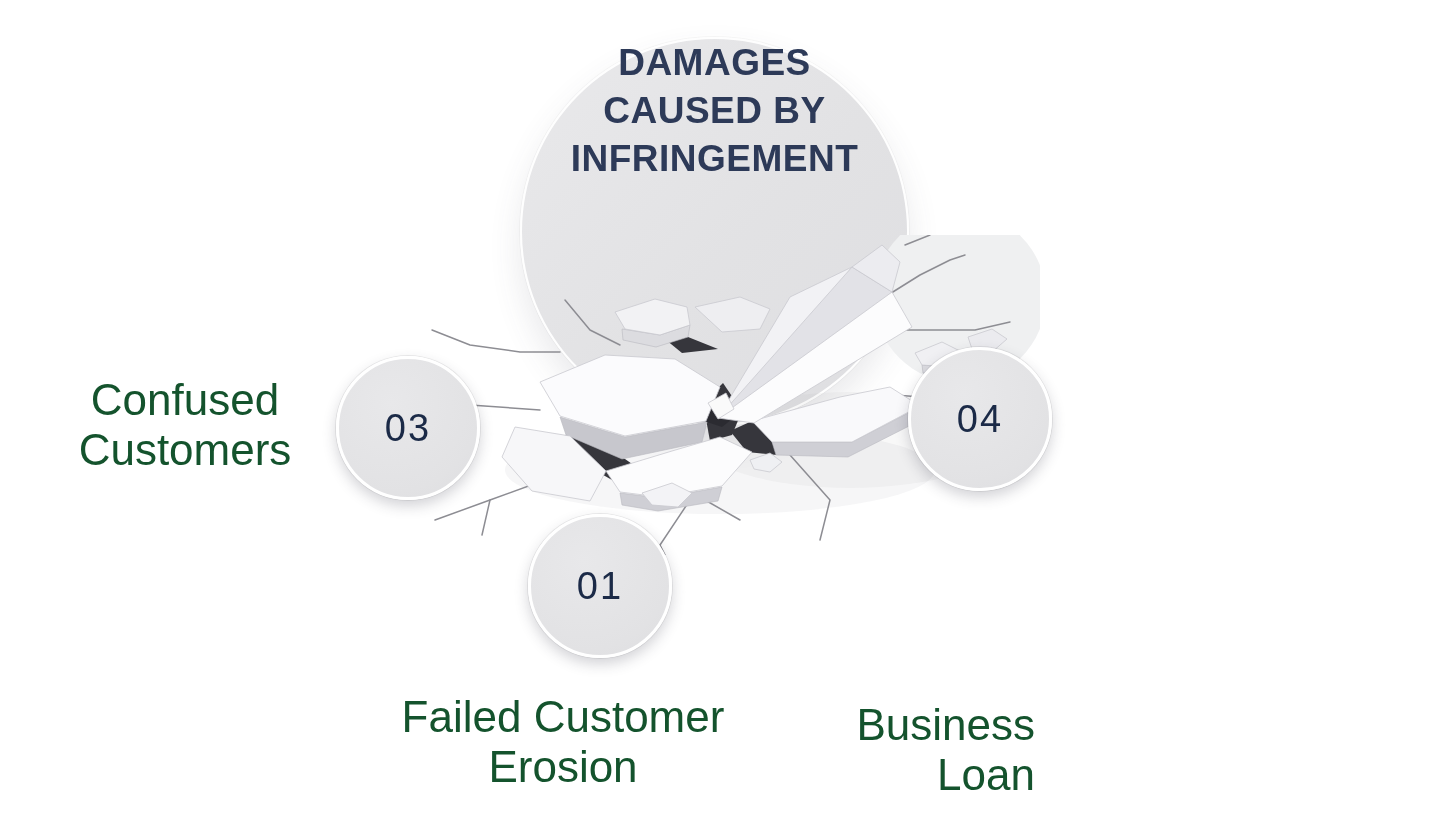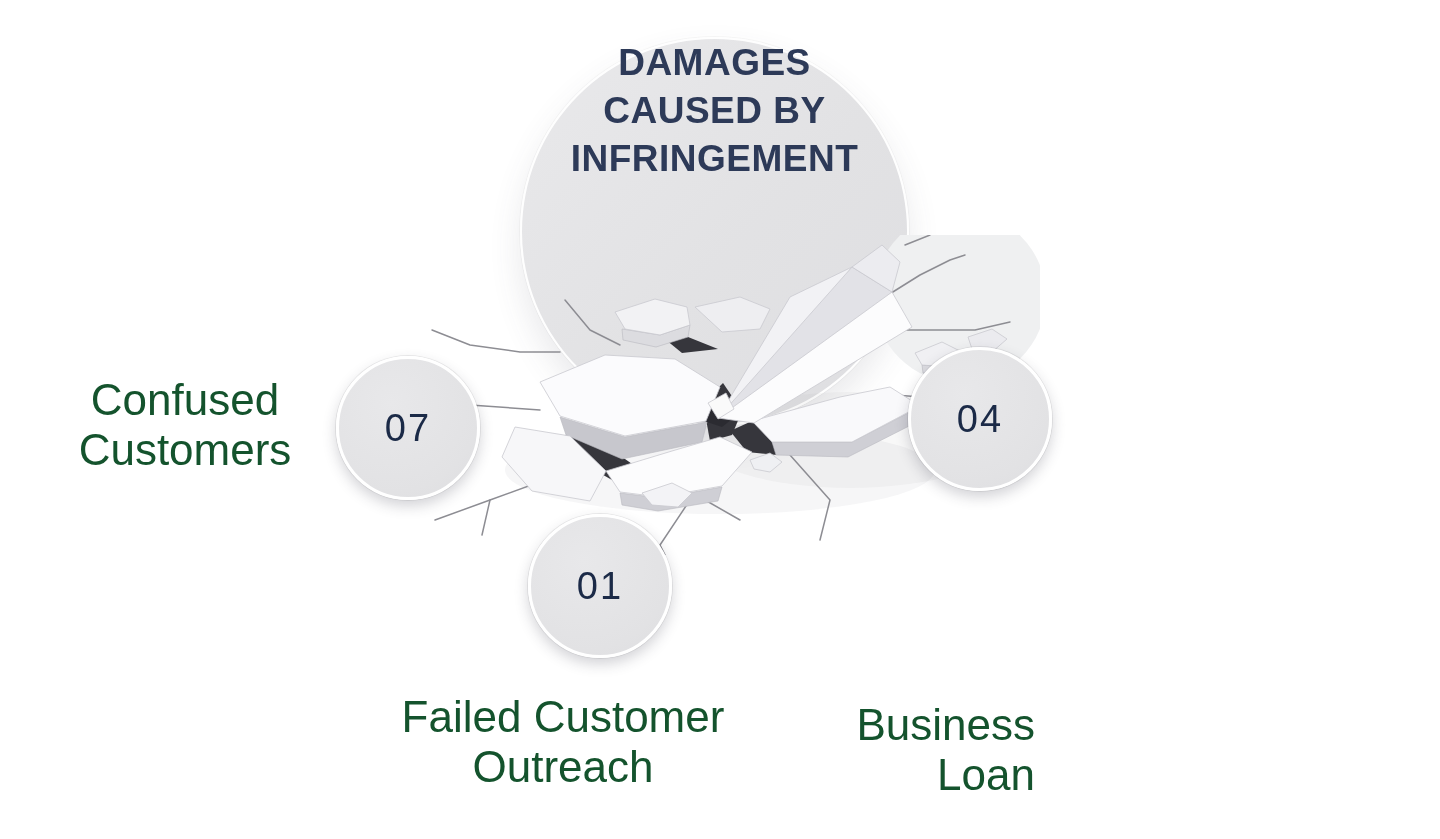"07" span { text: 07 -> 03 }
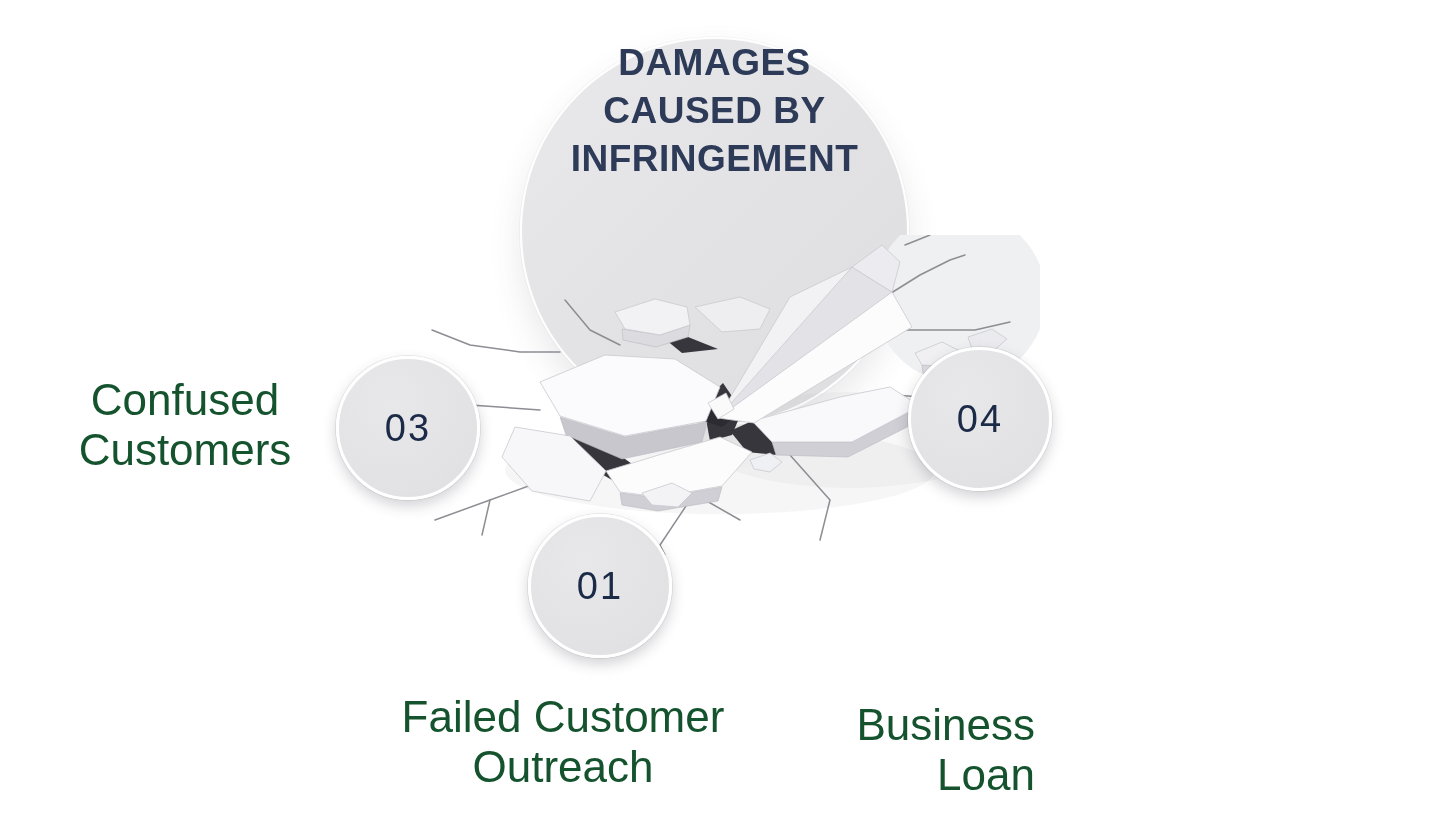"Failed Customer" div.item-label { text: Outreach -> Erosion }
